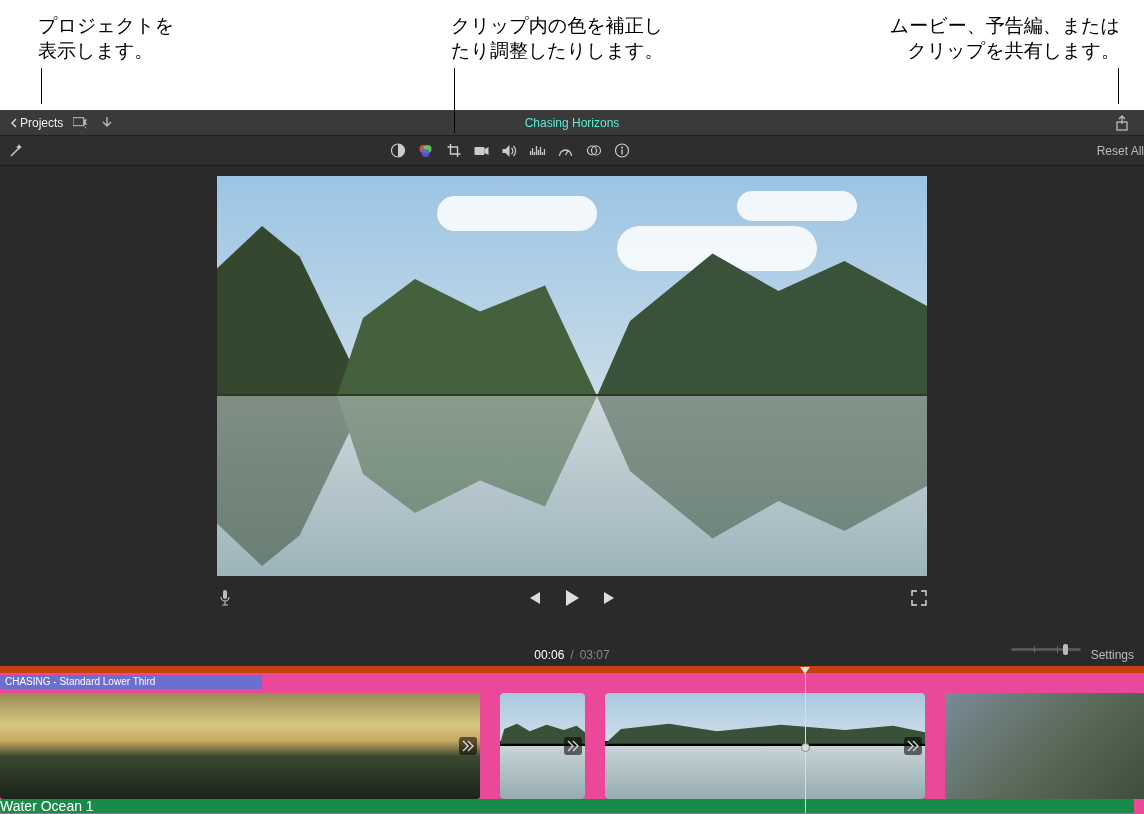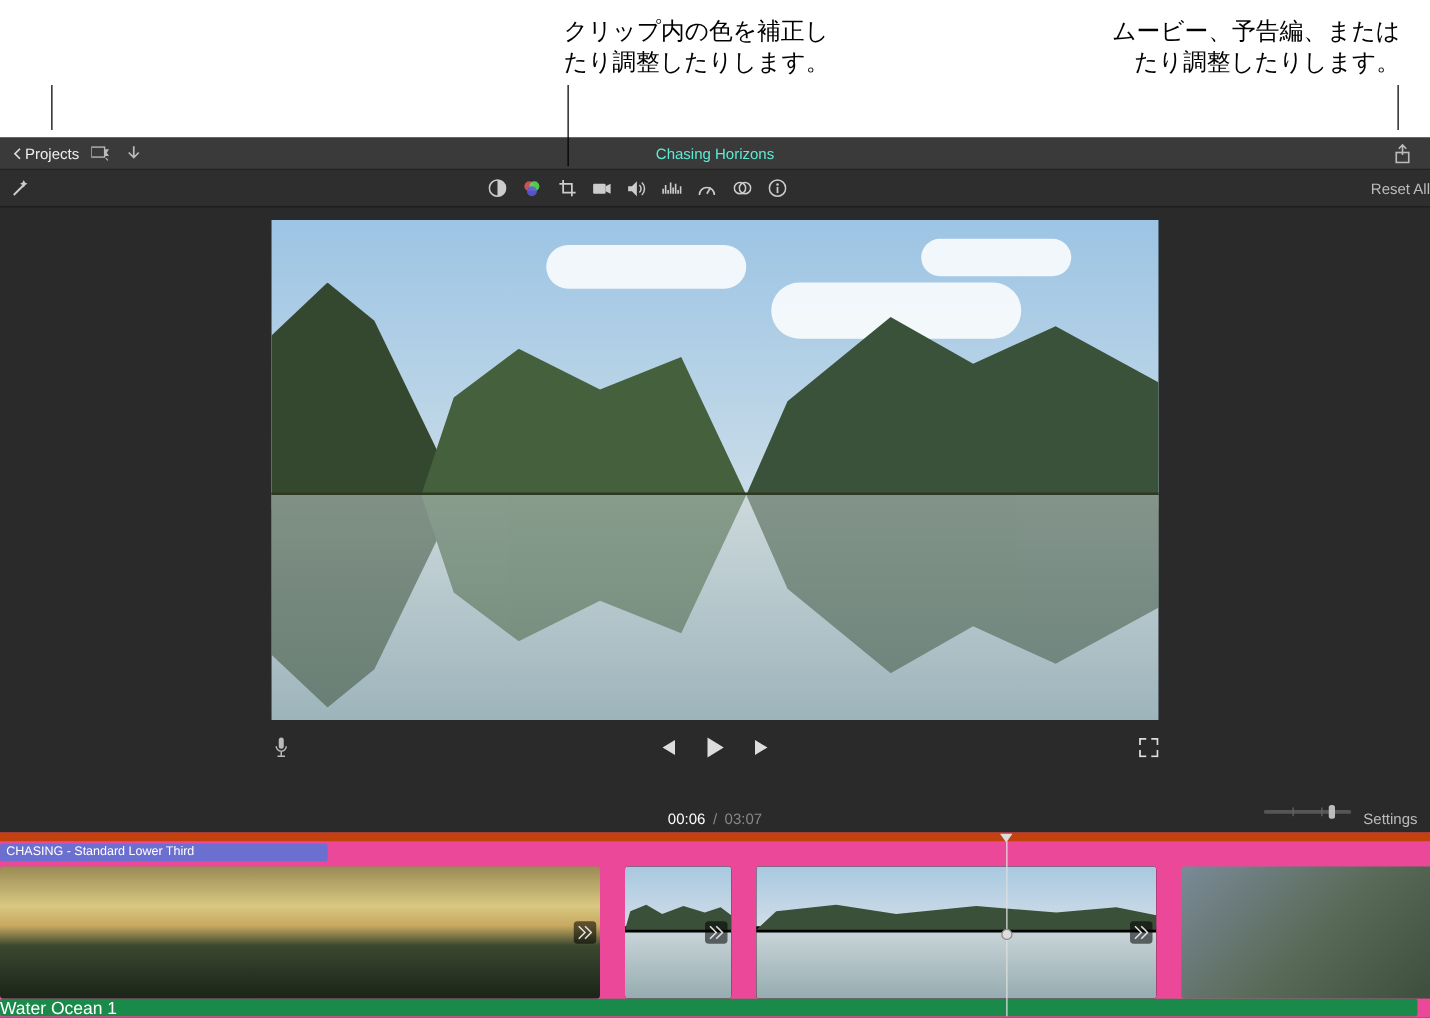"プロジェクトを" div.callout { html: none -> <div>プロジェクトを 表示します。</div> }
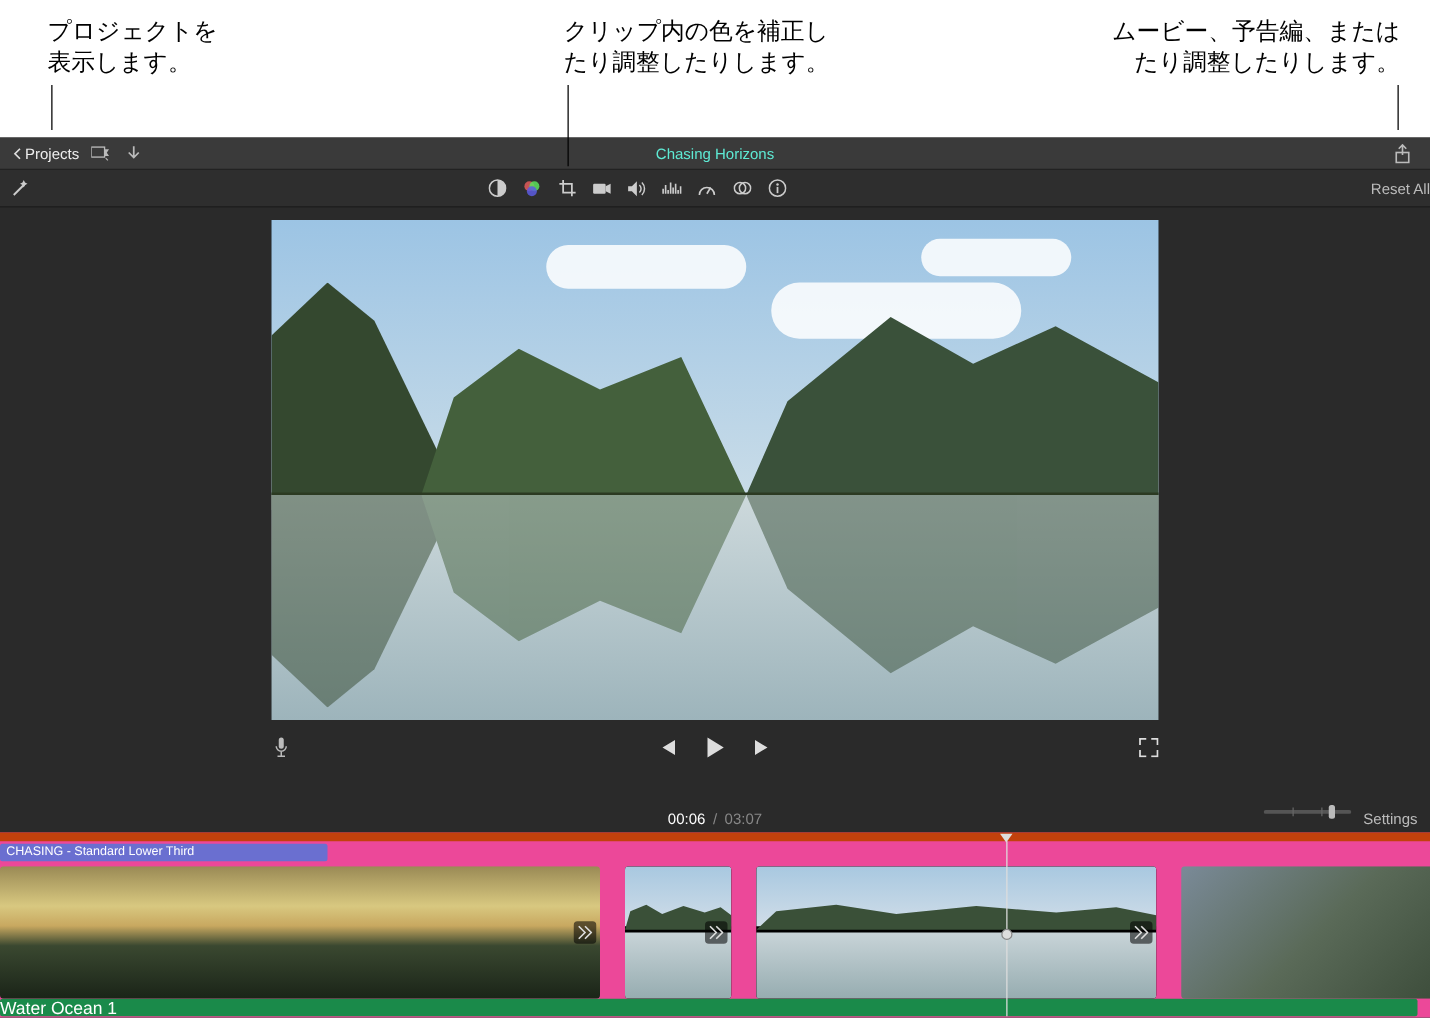"ムービー、予告編、または" div.callout { text: たり調整したり -> クリップを共有 }
